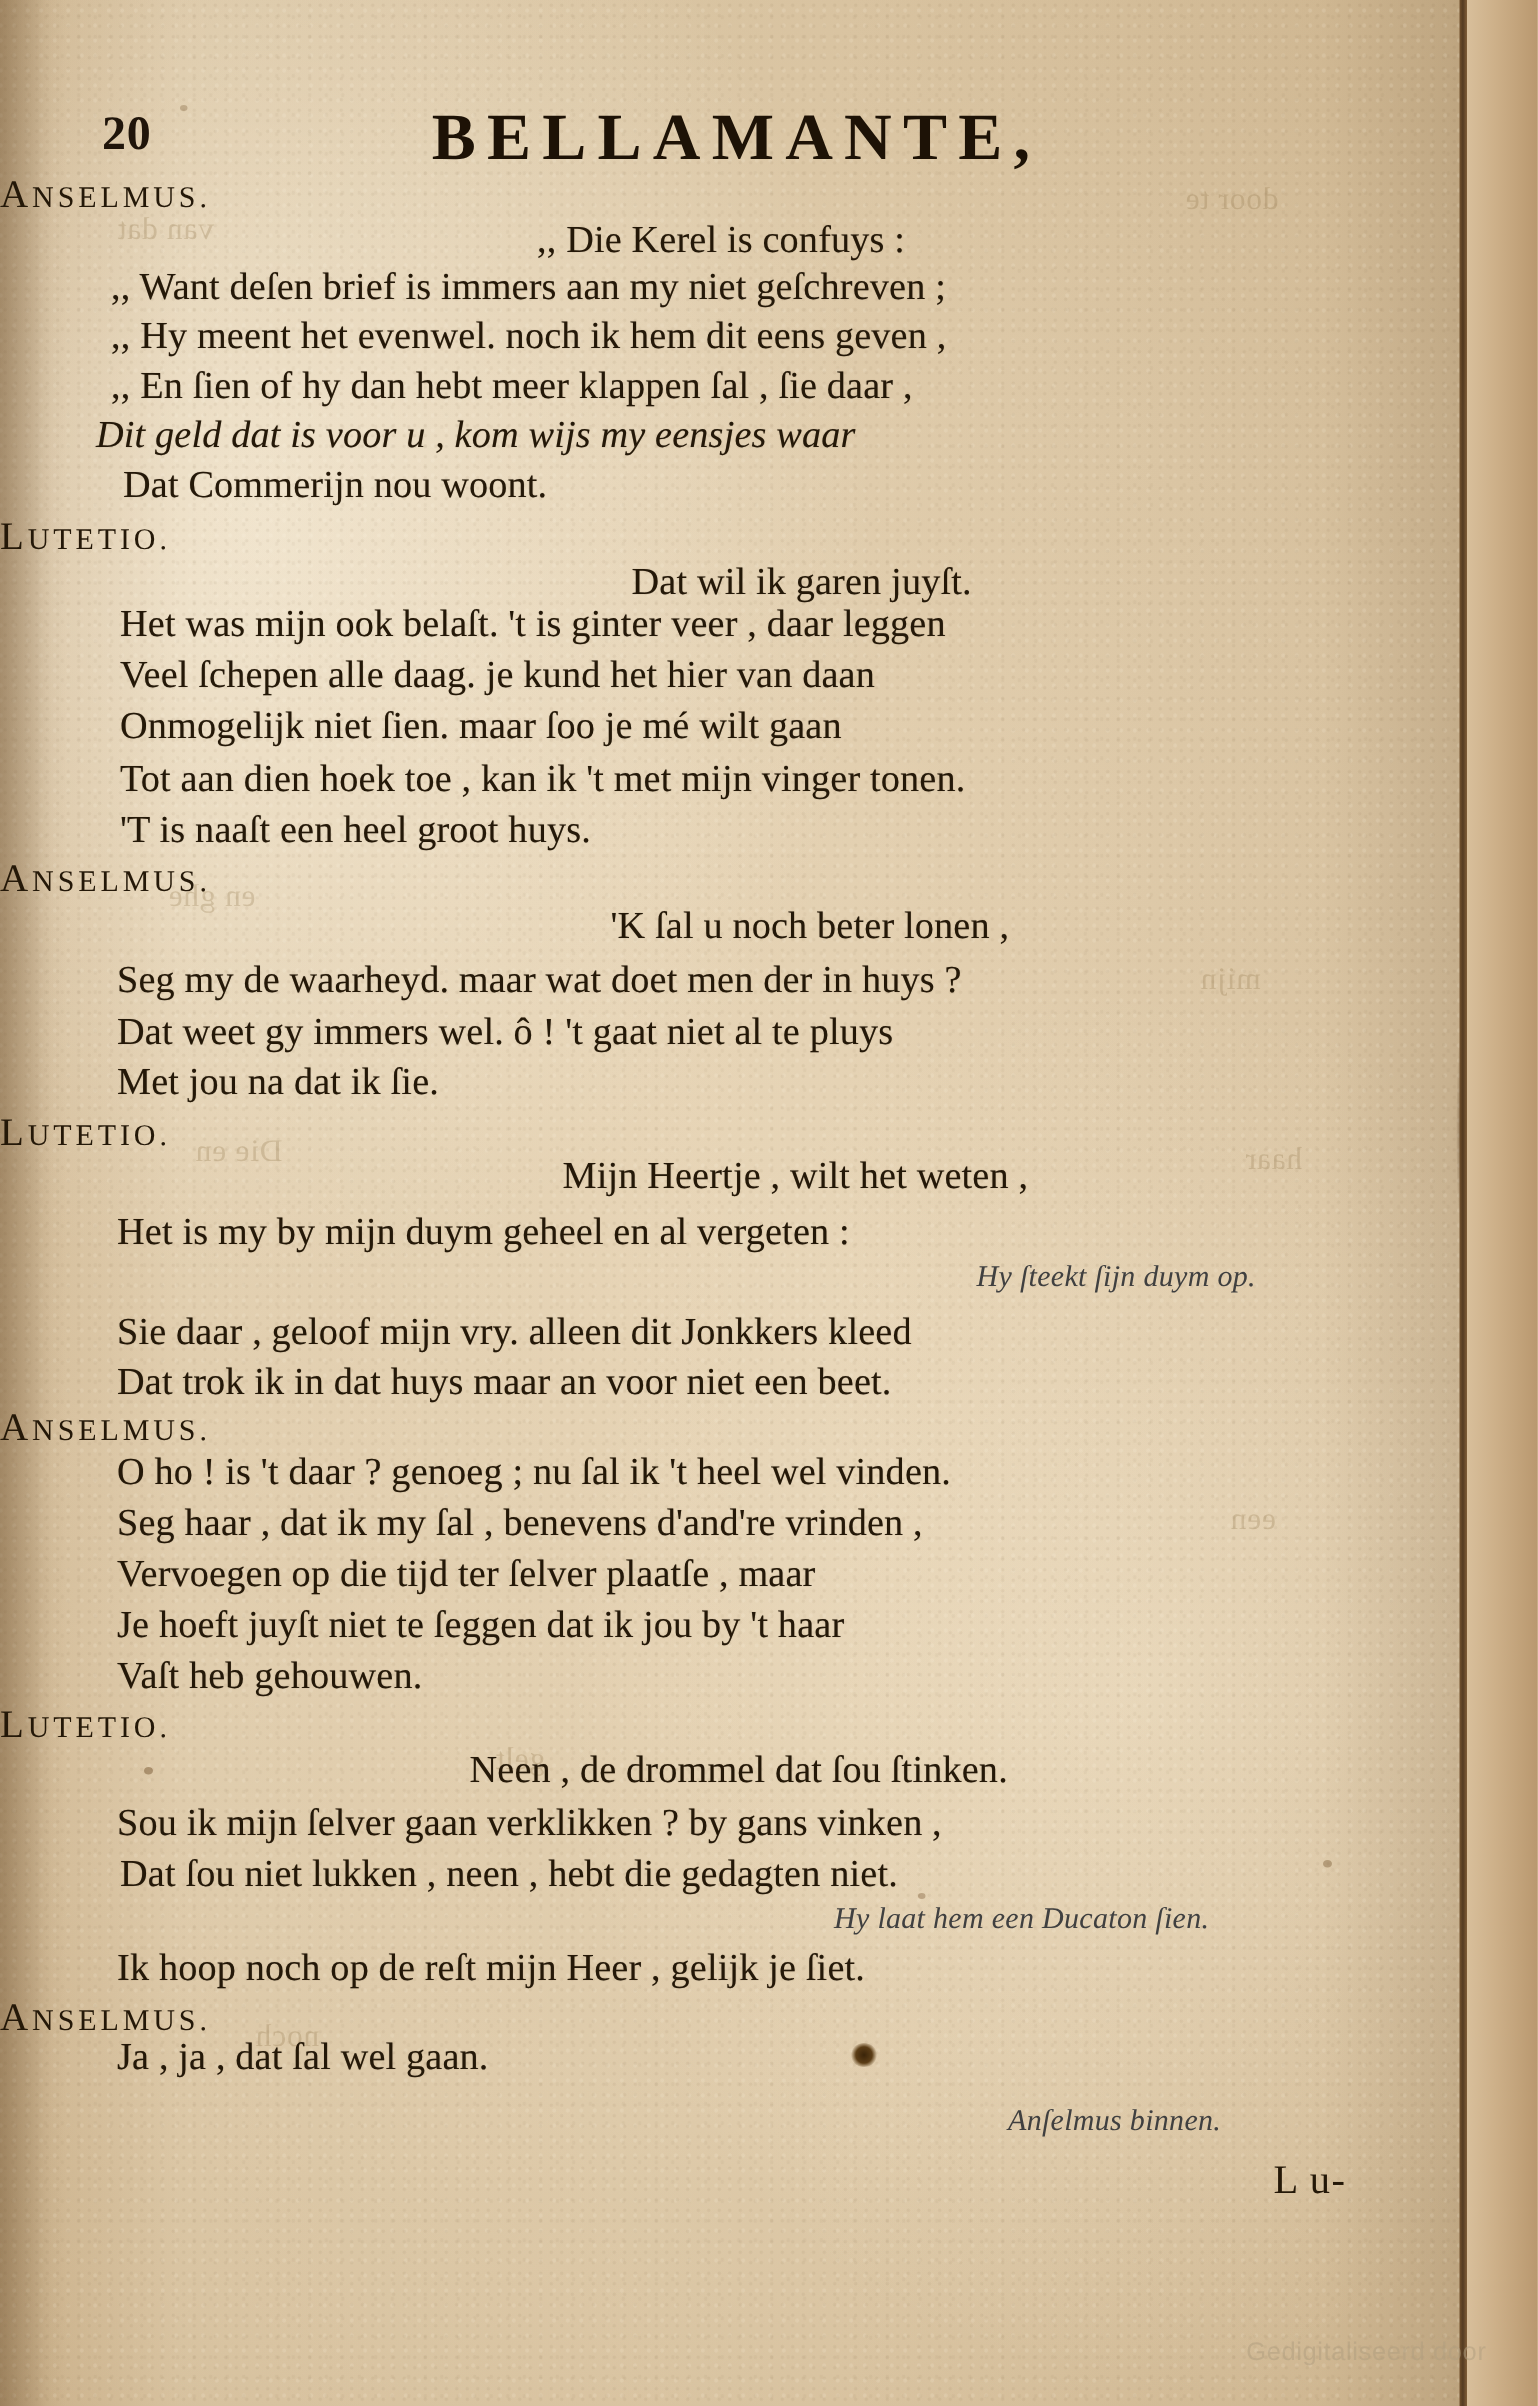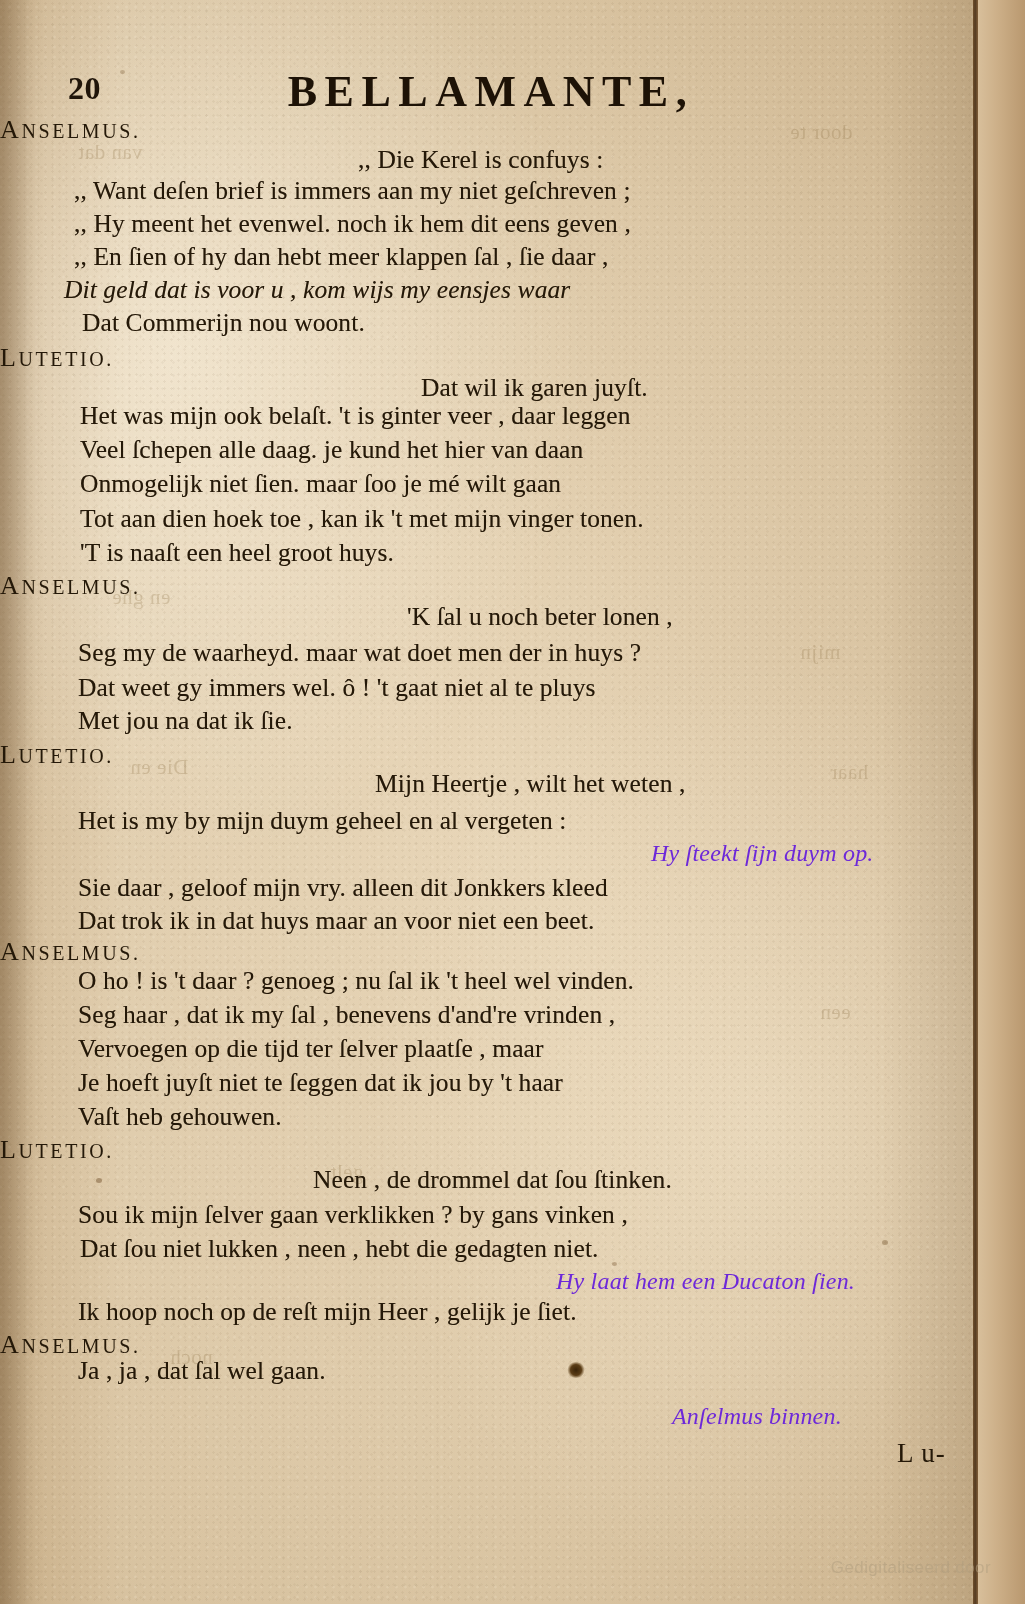"Hy ſteekt ſijn duym op." .stage { color: #6d28d9 -> #404040; font-size: 24px -> 20px }
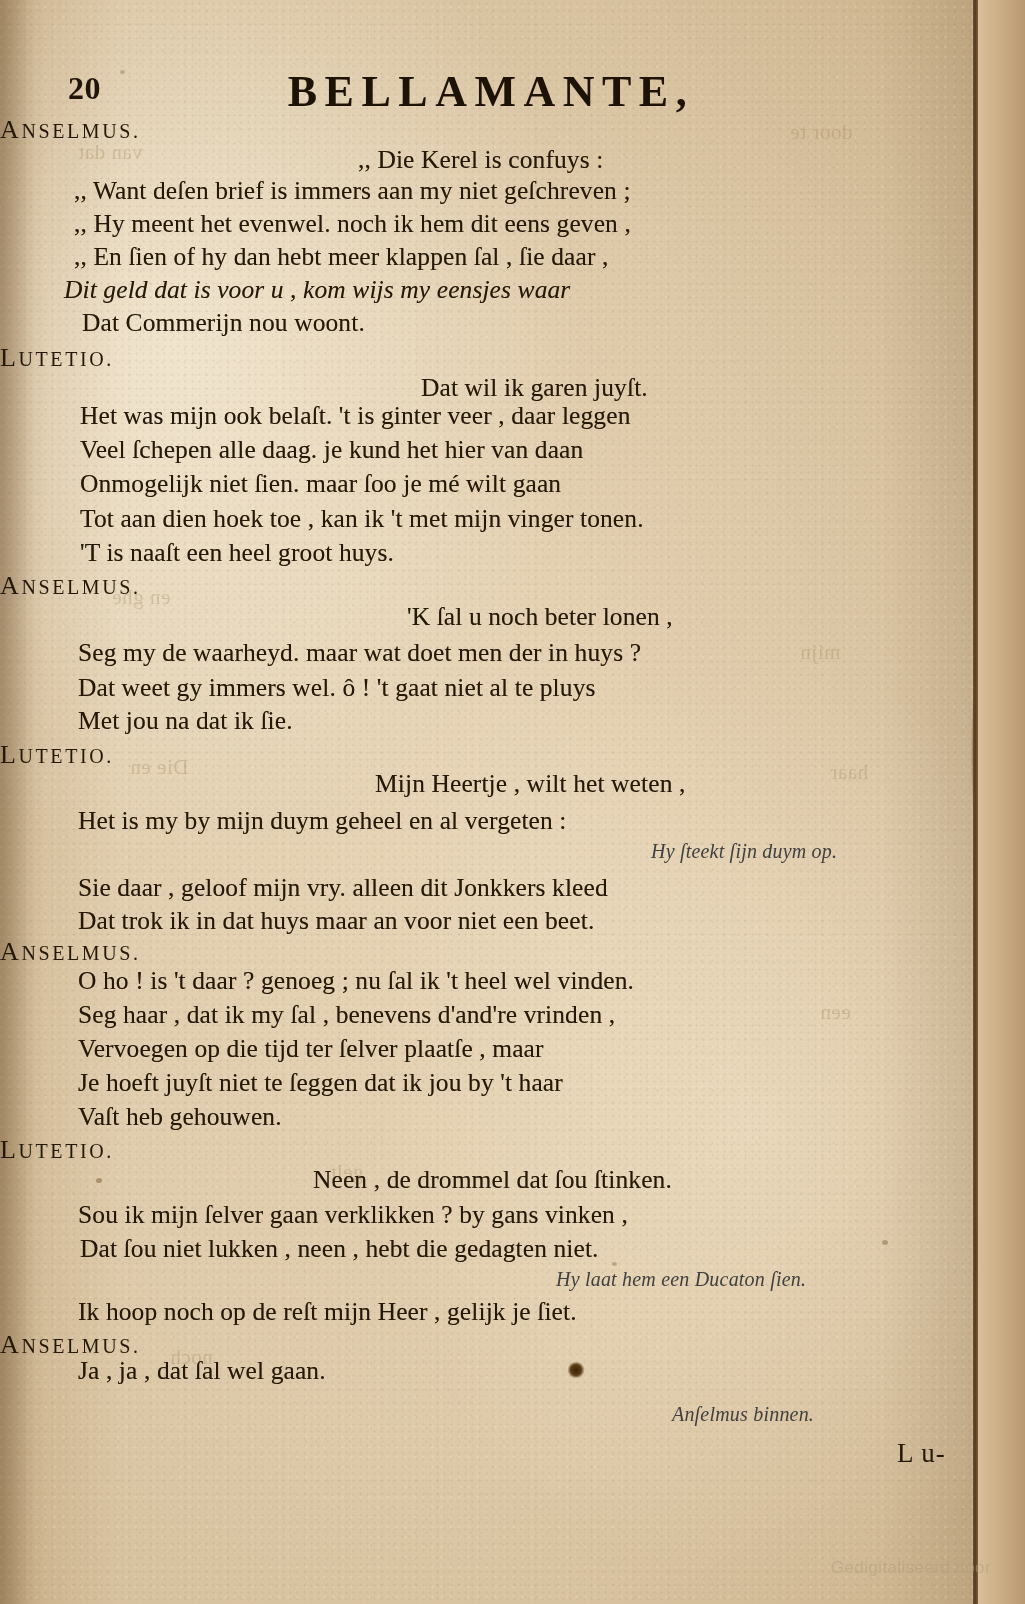"L u-" .catch { margin-left: 48px -> none }
